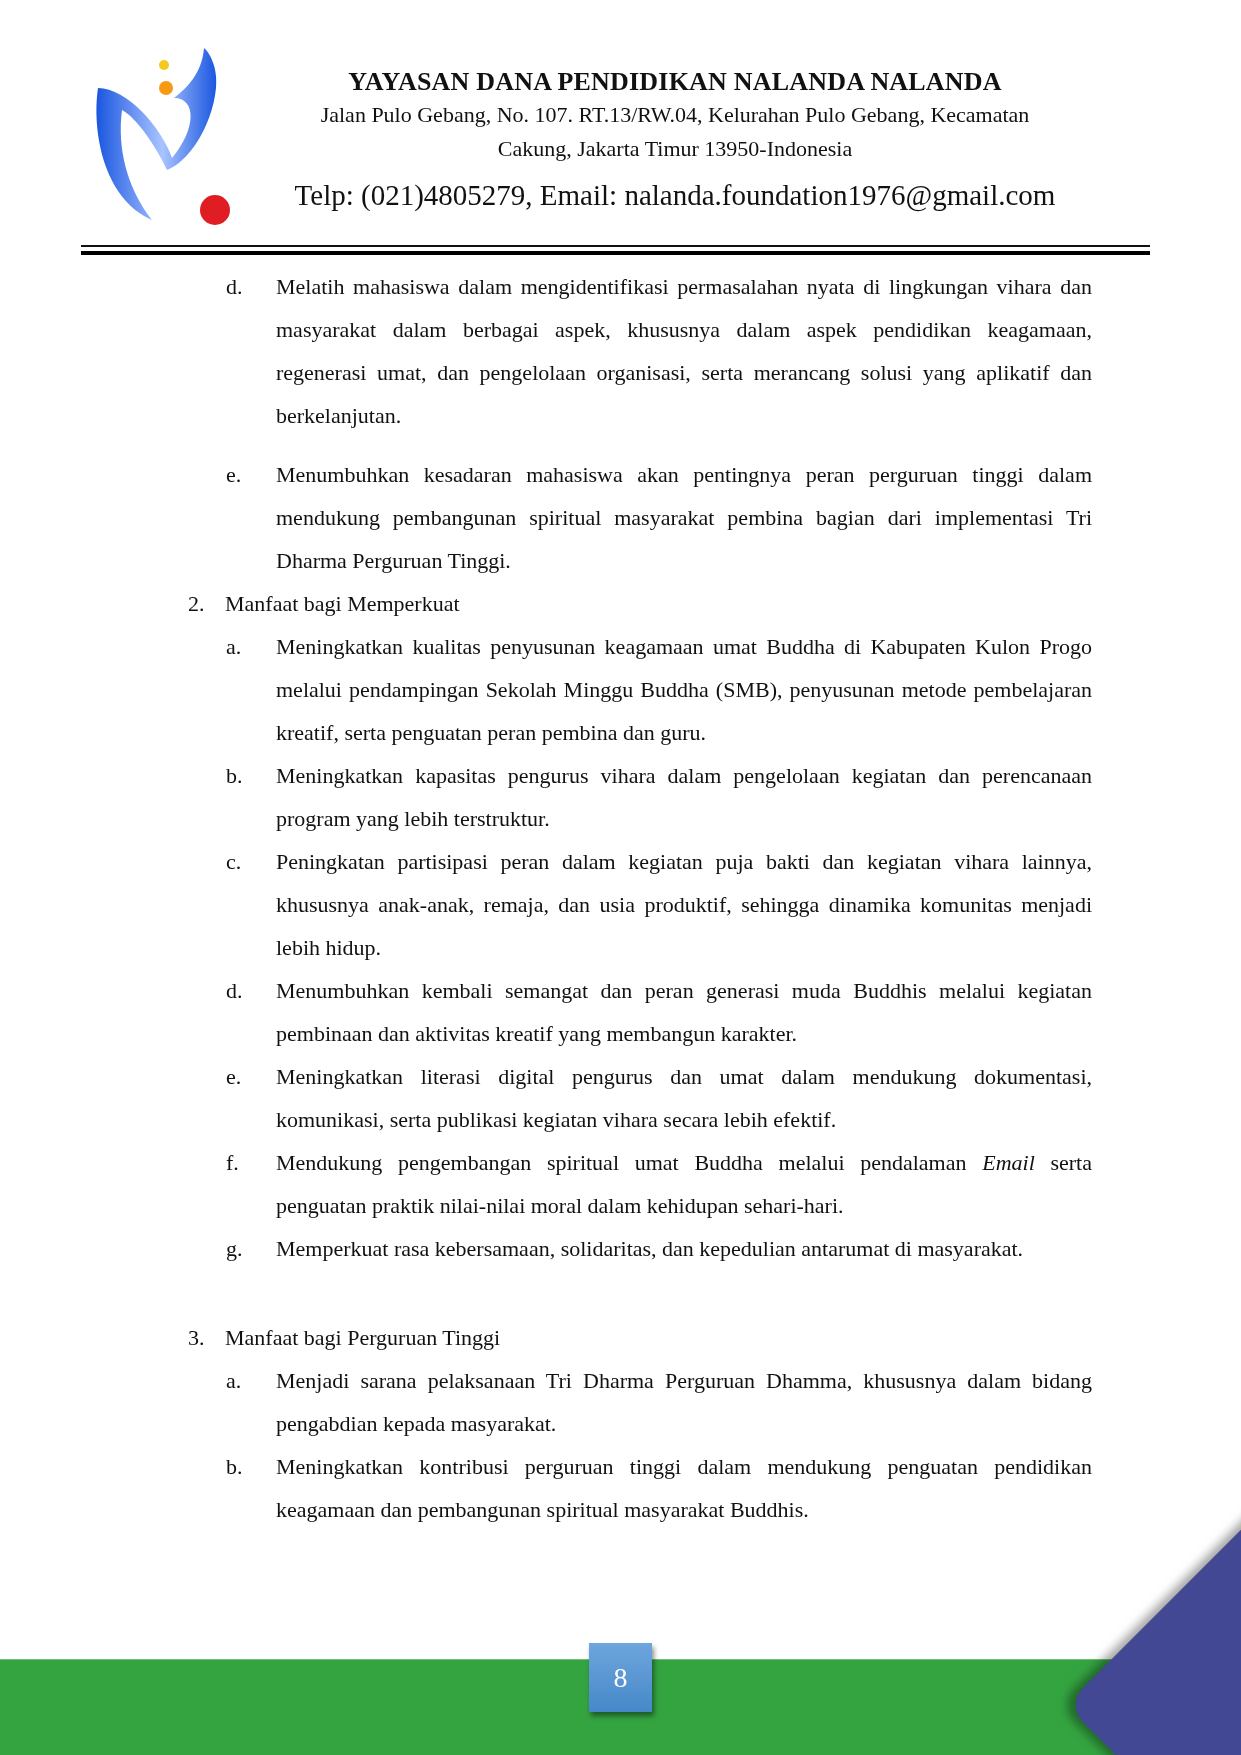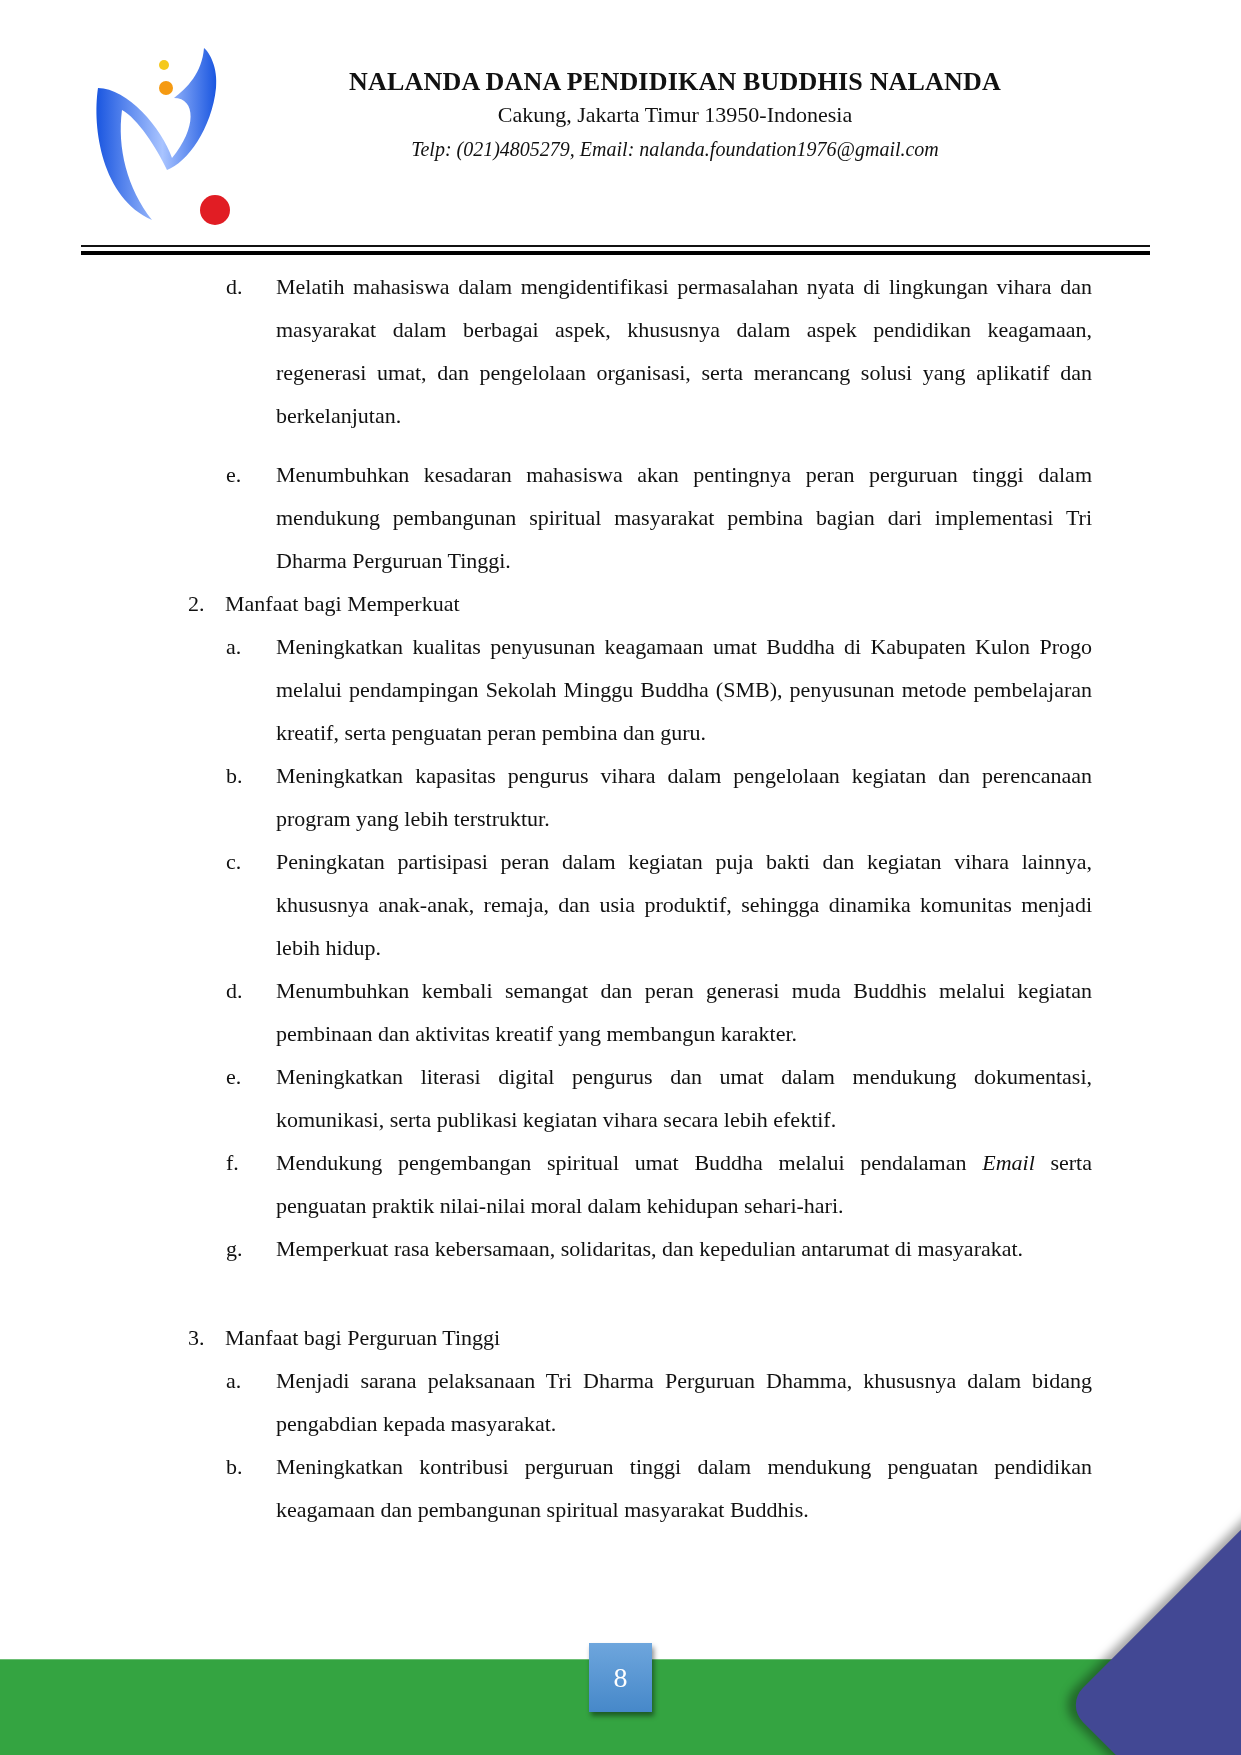"NALANDA DANA PENDIDIKAN BUDDHIS NALANDA" p.org-name { text: NALANDA DANA PENDIDIKAN BUDDHIS -> YAYASAN DANA PENDIDIKAN NALANDA }
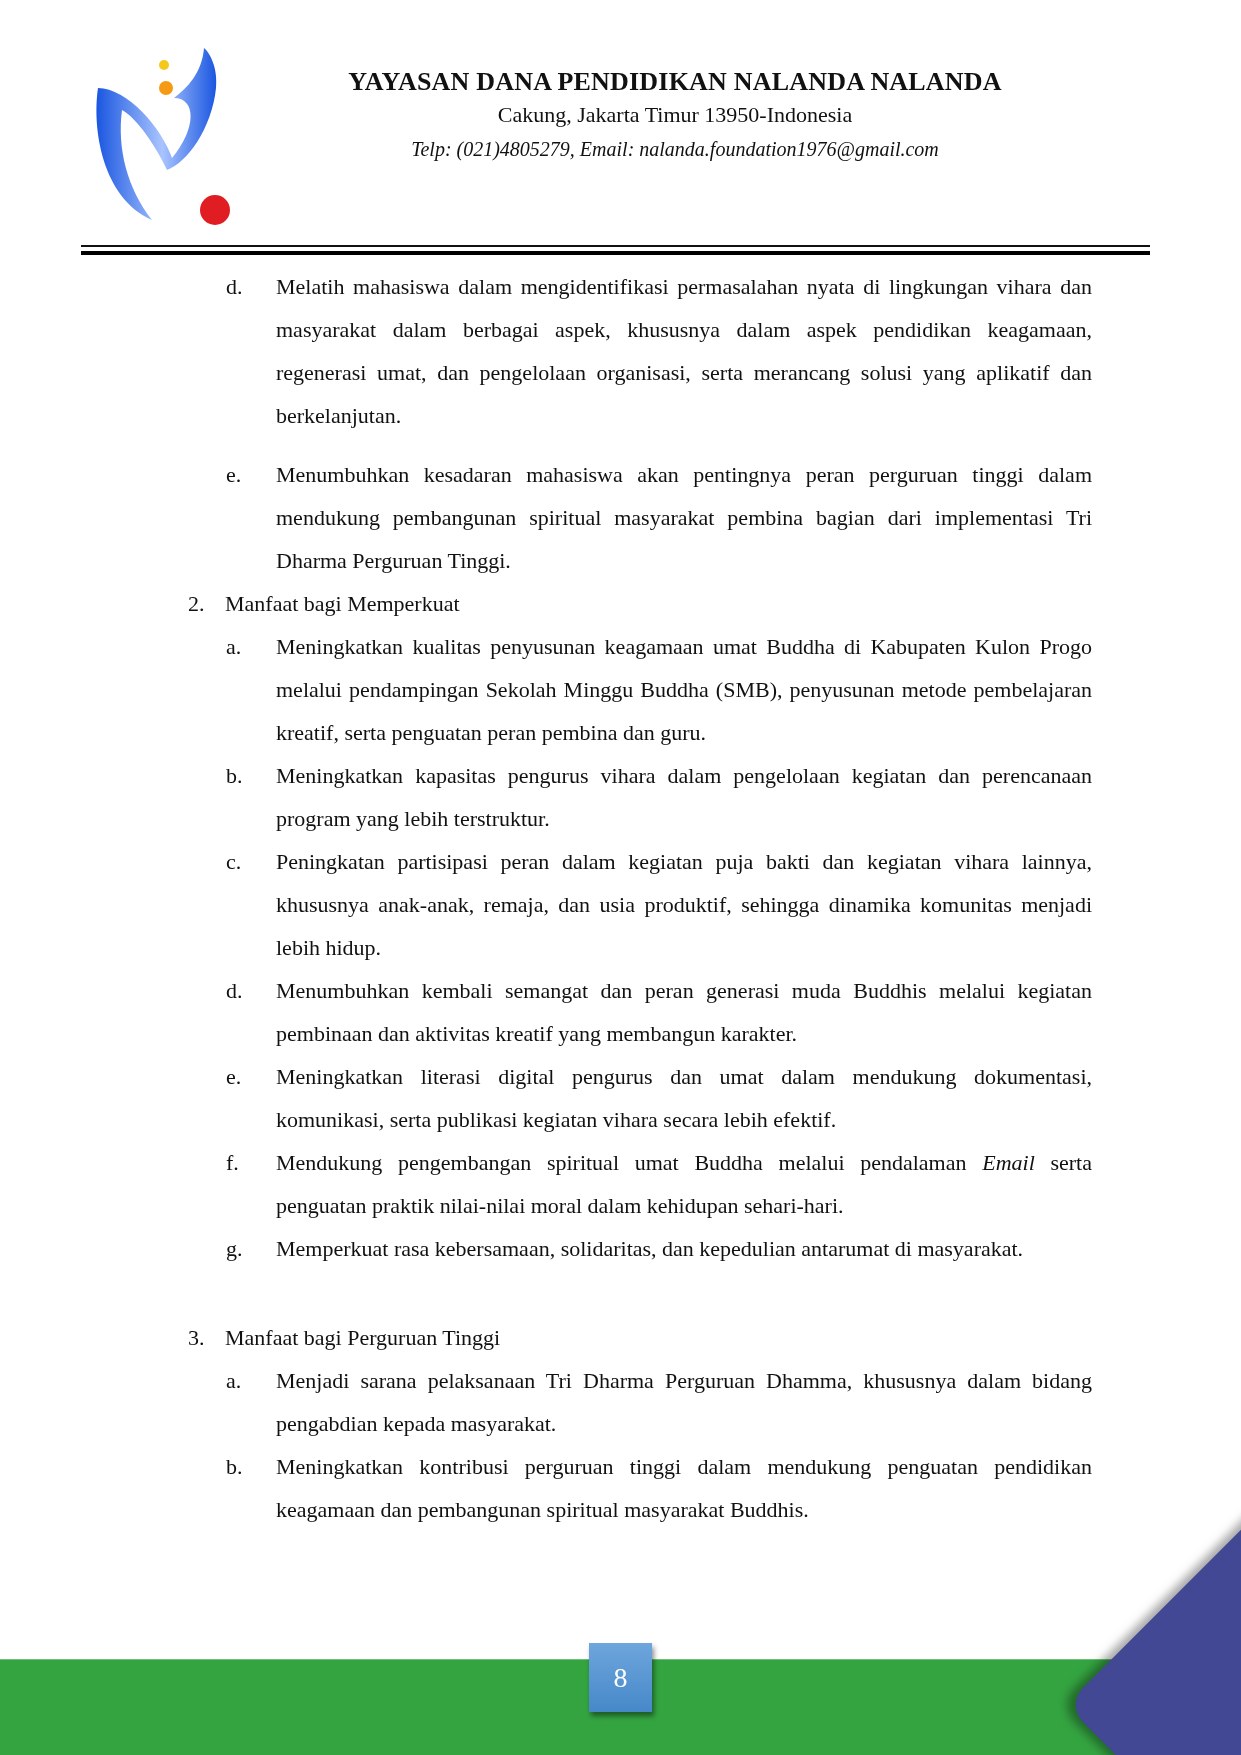"Jalan Pulo Gebang, No. 107." p.addr { html: none -> <p>Jalan Pulo Gebang, No. 107. RT.13/RW.04, Kelurahan Pulo Gebang, Kecamatan</p> }
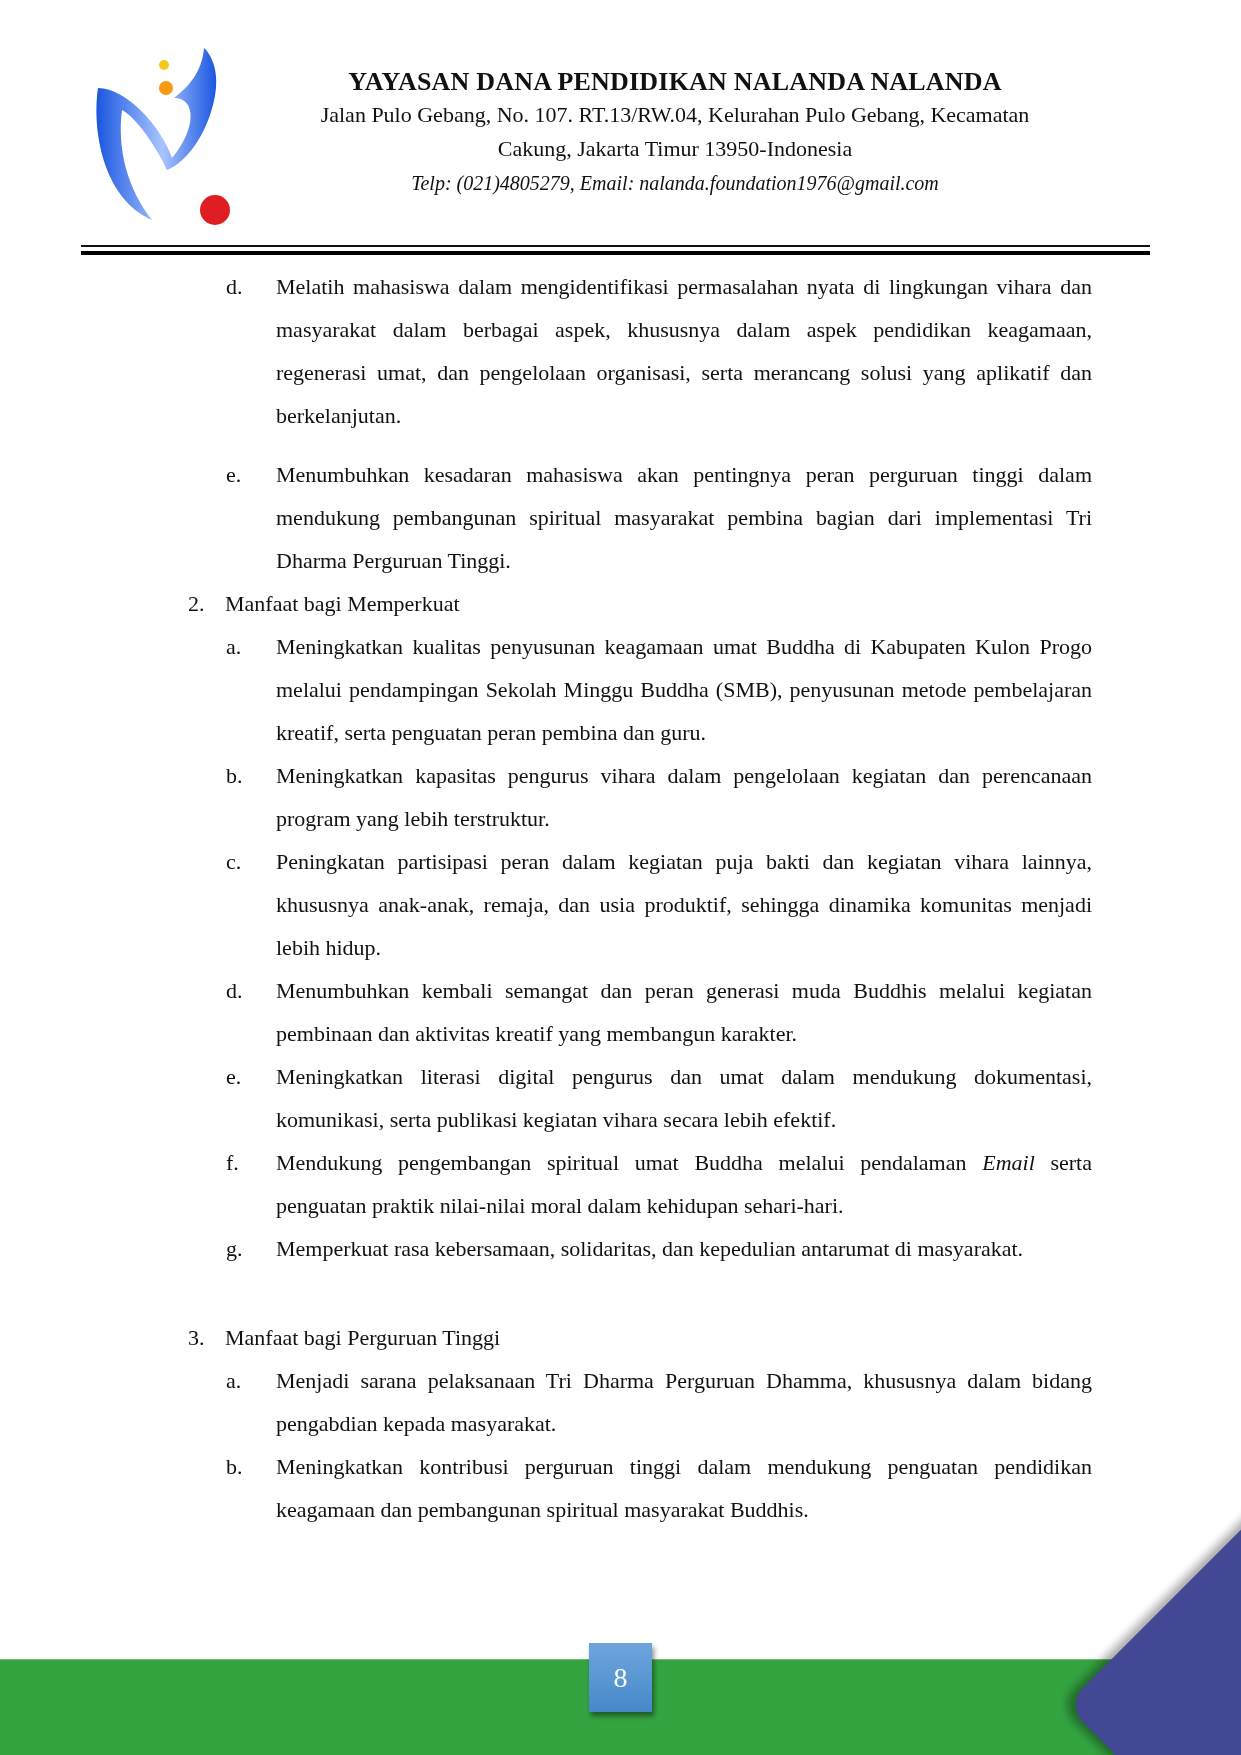"Telp: (021)4805279, Email:" .contact { font-size: 20px -> 29px; font-style: italic -> none; margin: 0 -> 12px }
